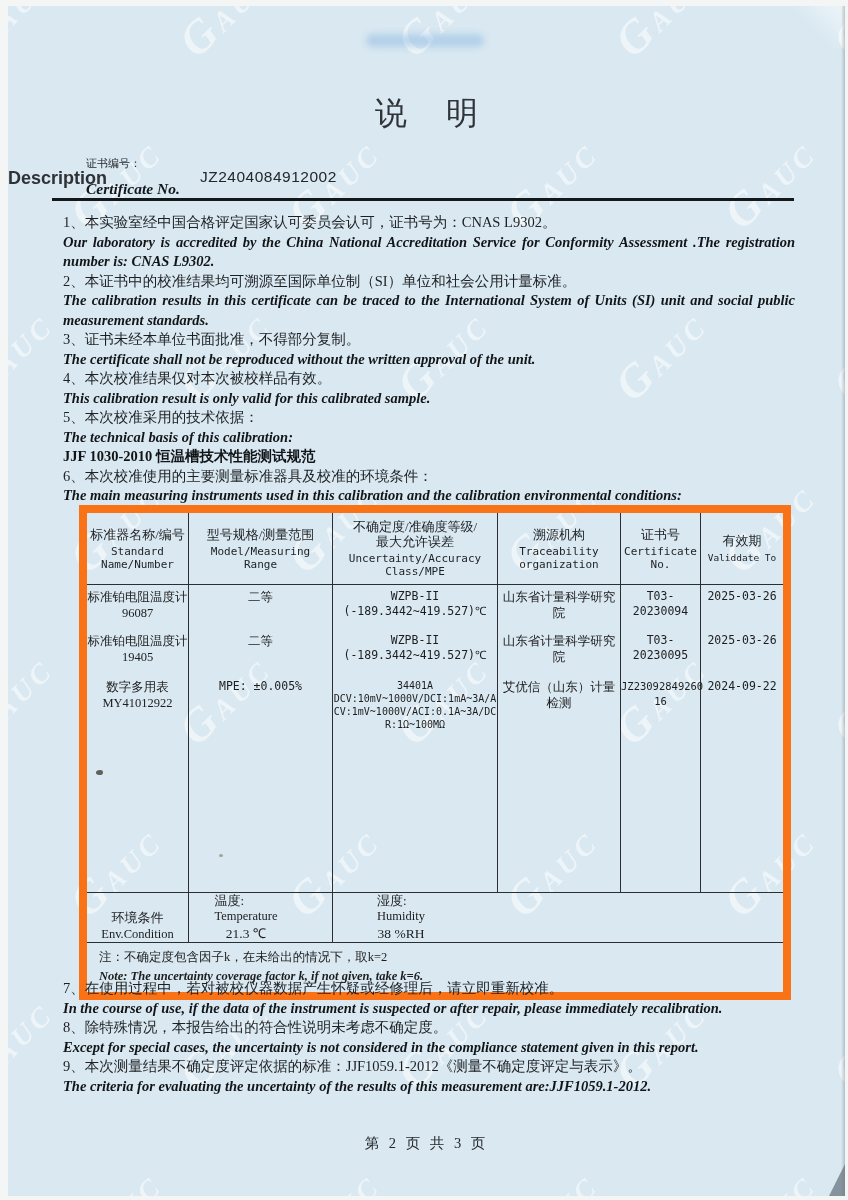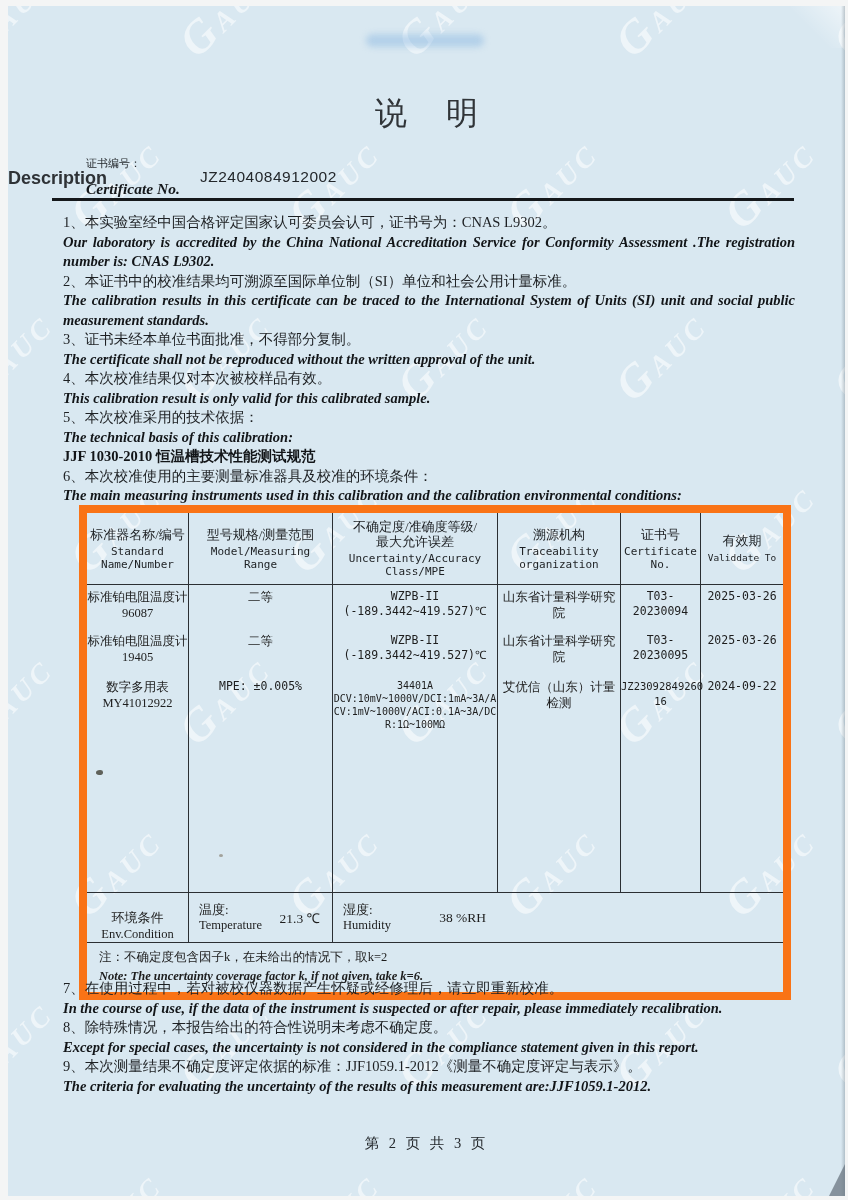"温度:" .e2, .e3 { flex-direction: none -> column; padding: 0 12px 0 10px -> 0 39px 0 10px }
